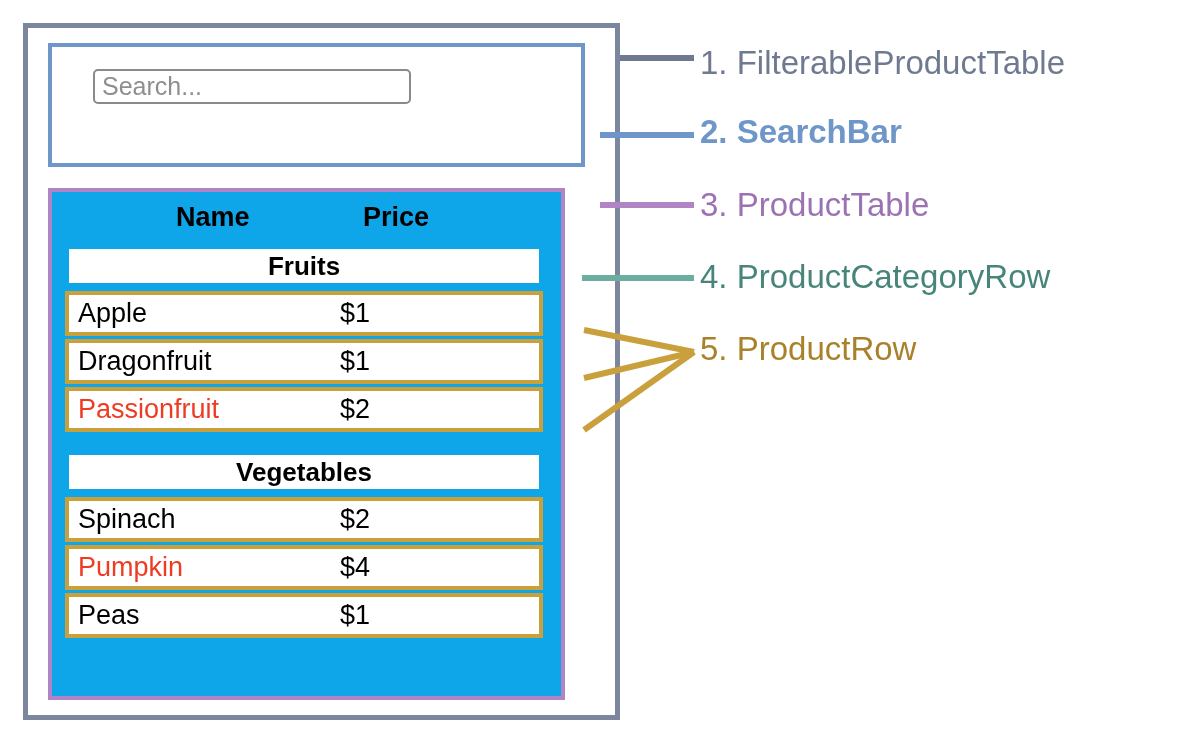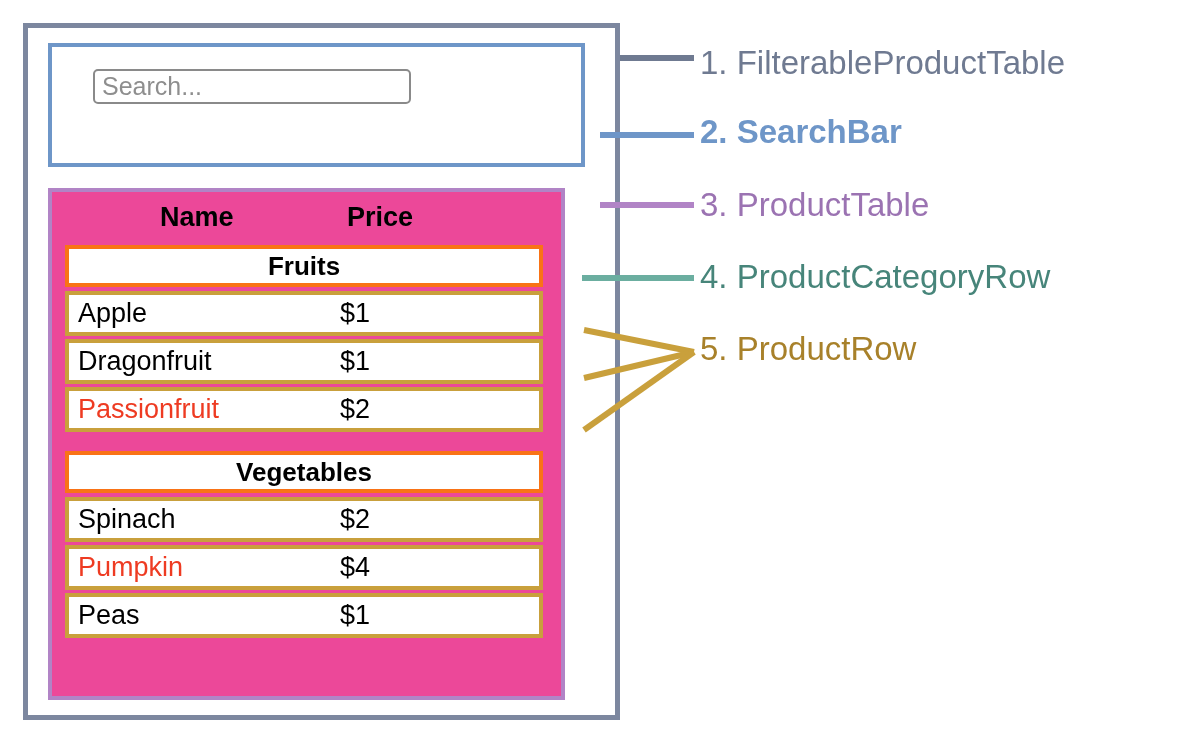"Name" #product-table { background: #ec4899 -> #0ea5e9; padding-left: none -> 16px }
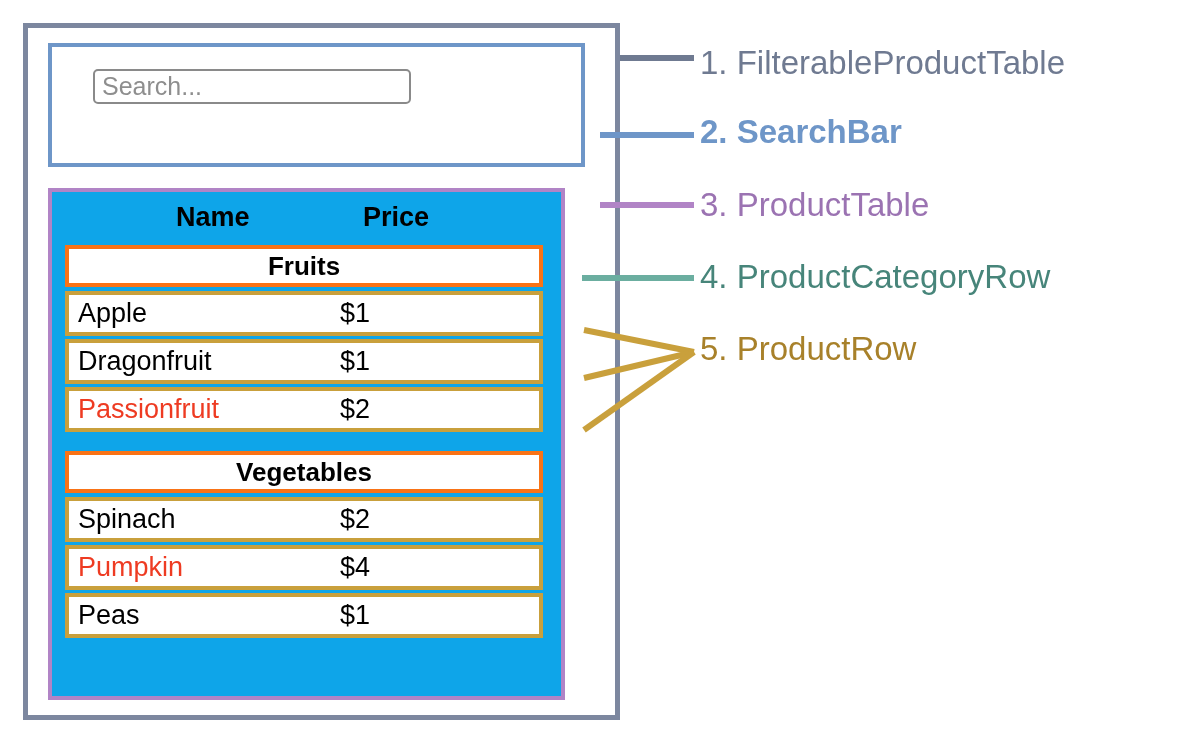"Fruits" .category-row { border: 4px solid #f97316 -> 4px solid #0ea5e9 }
